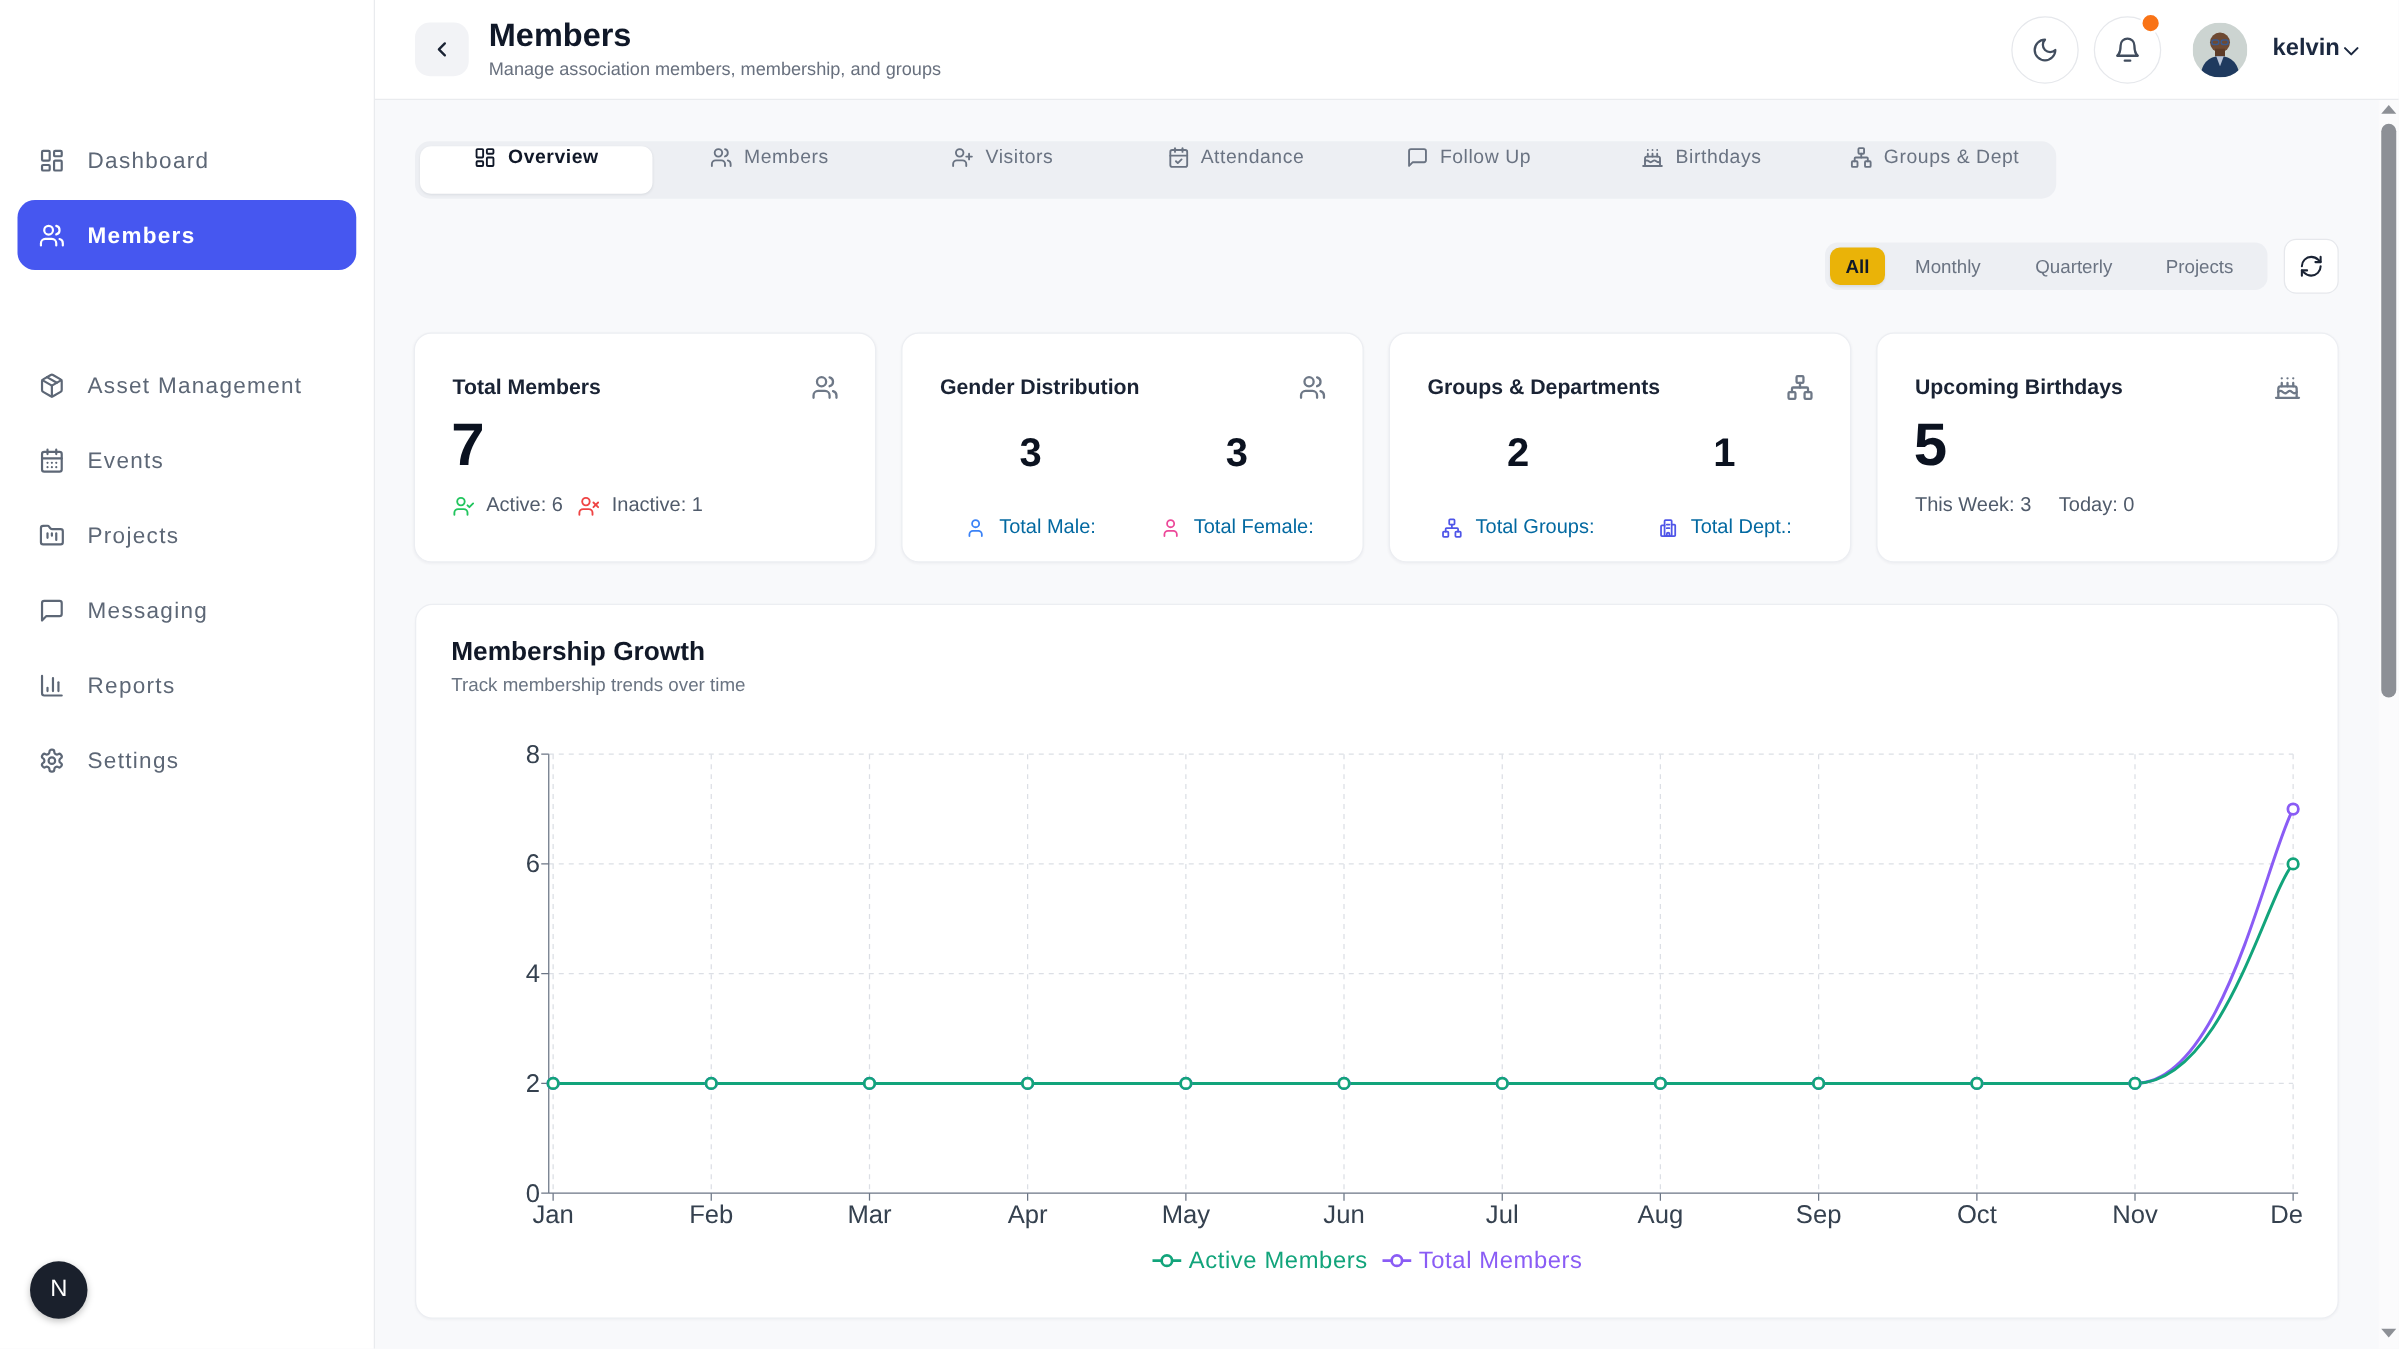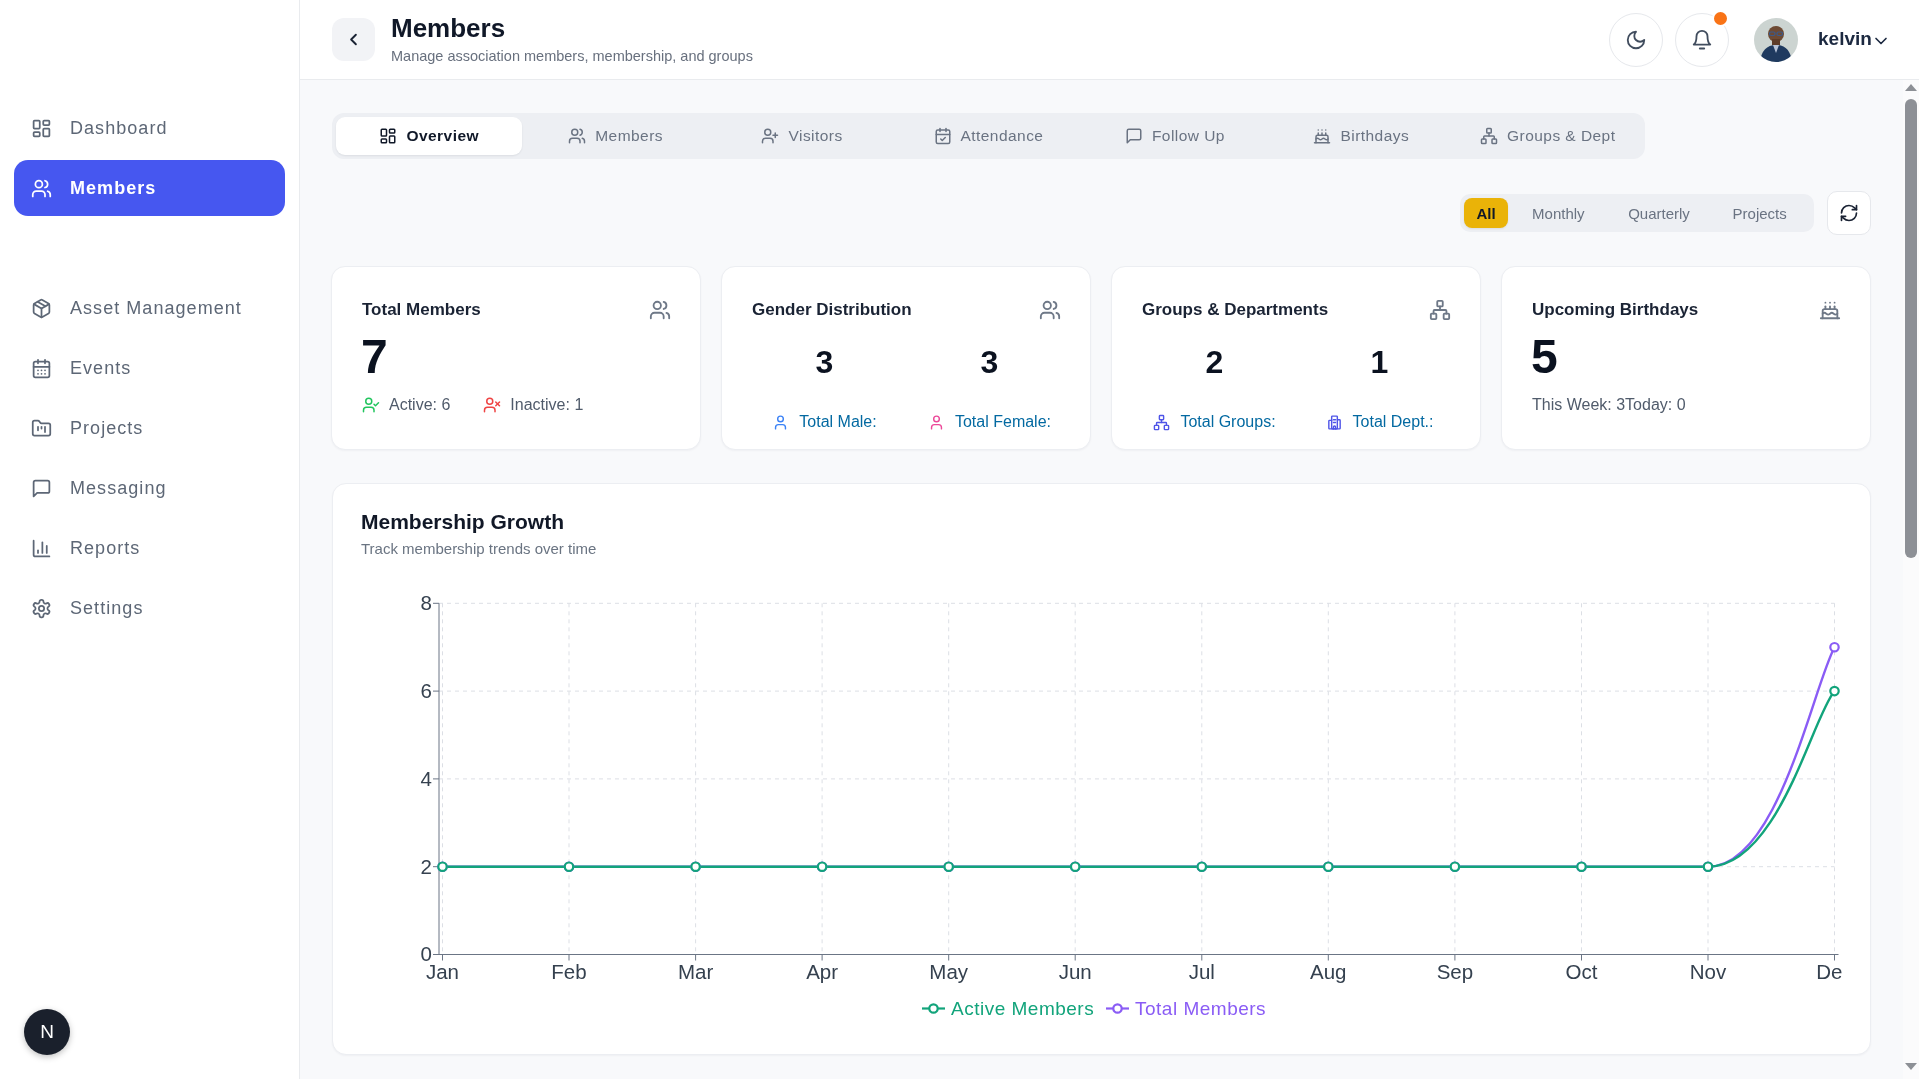"Overview" .tab { align-items: center -> flex-start }
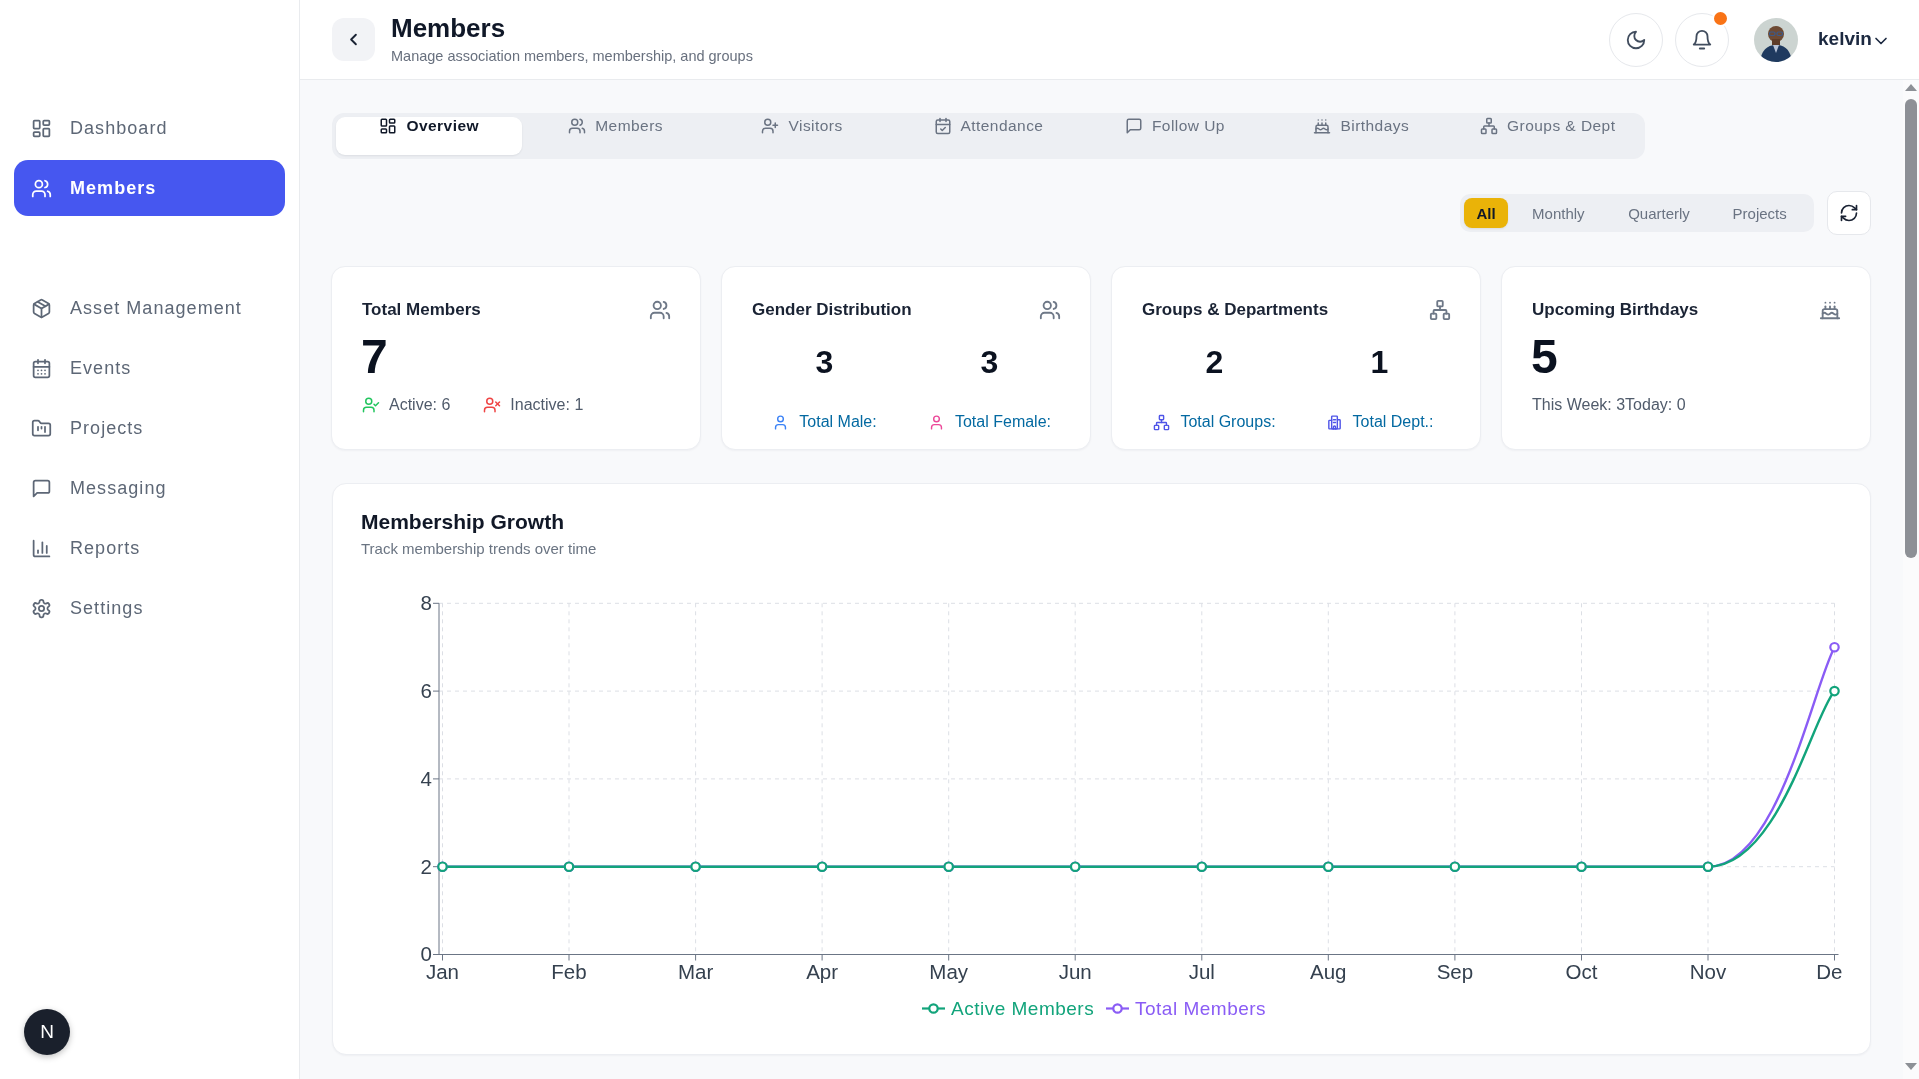"Active: 6" span { margin-right: 33px -> 12px }
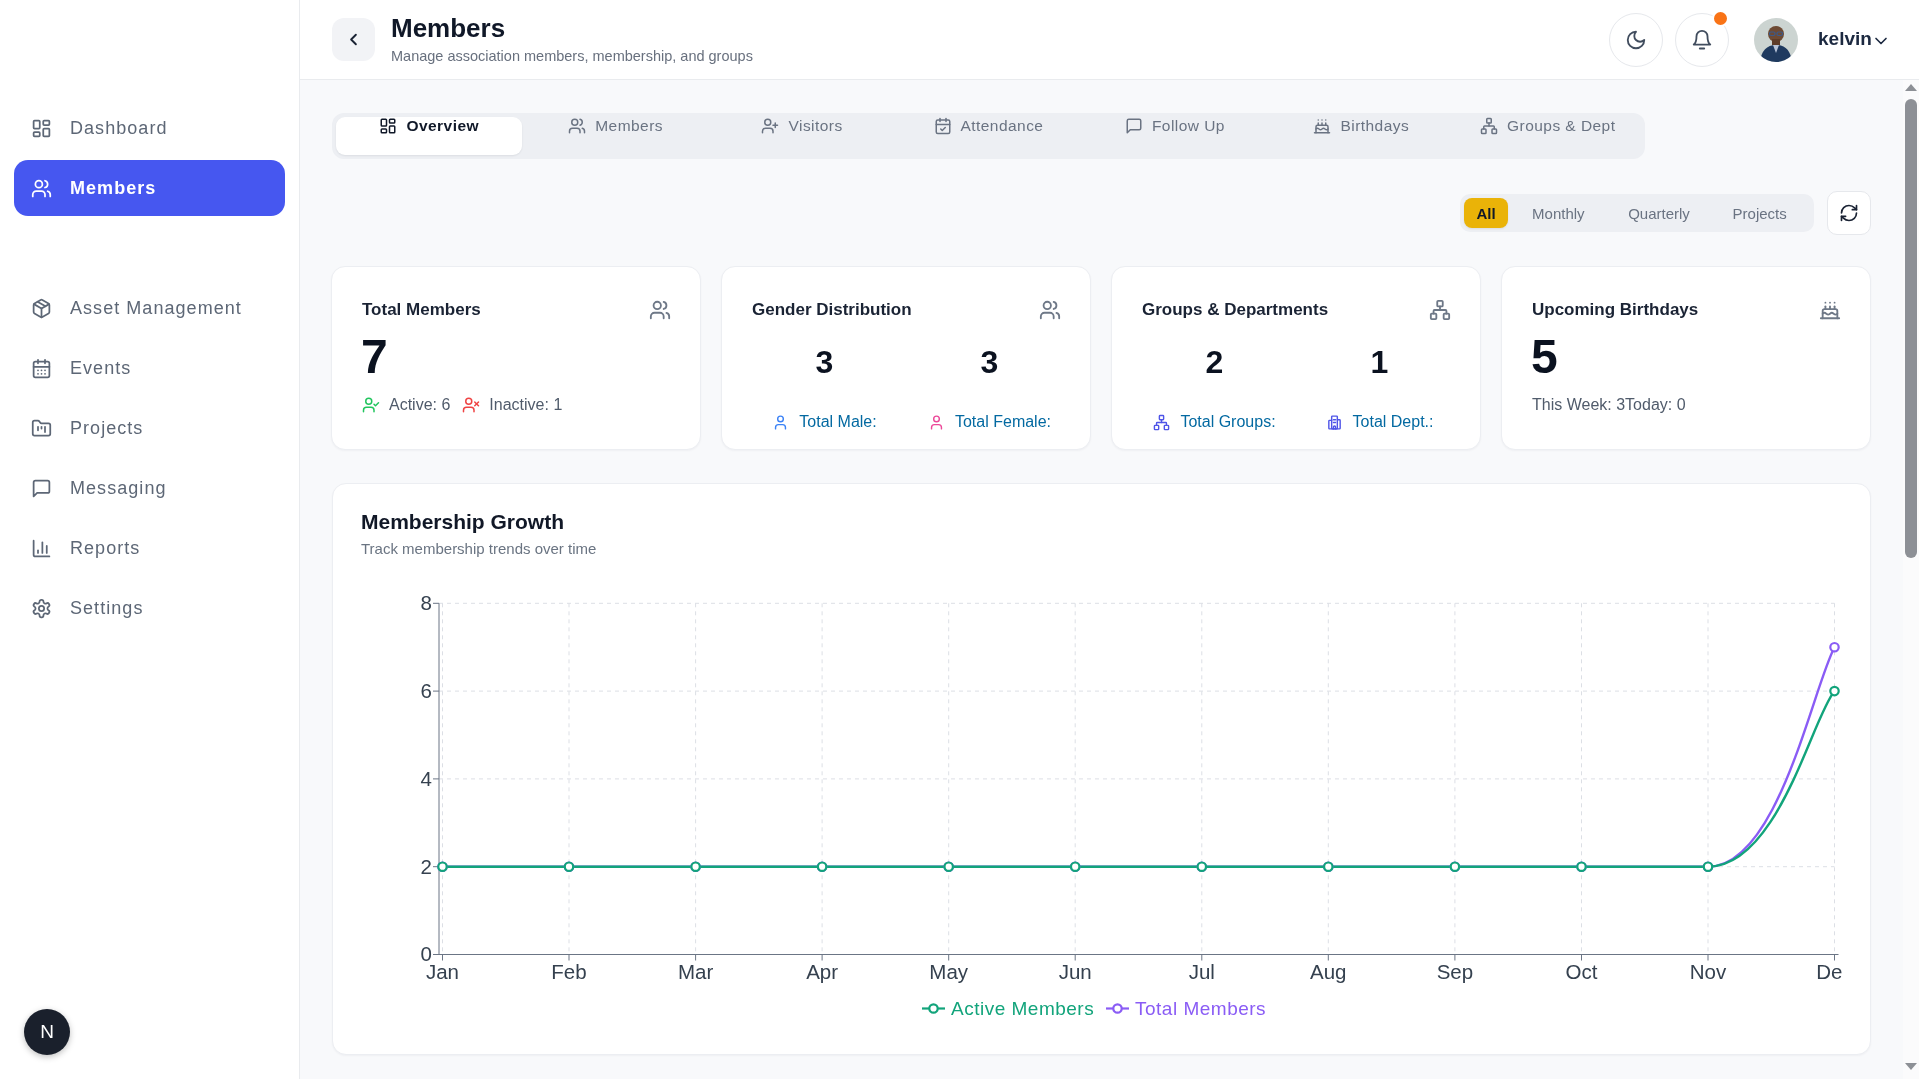"This Week: 3" span { margin-right: none -> 22px }
